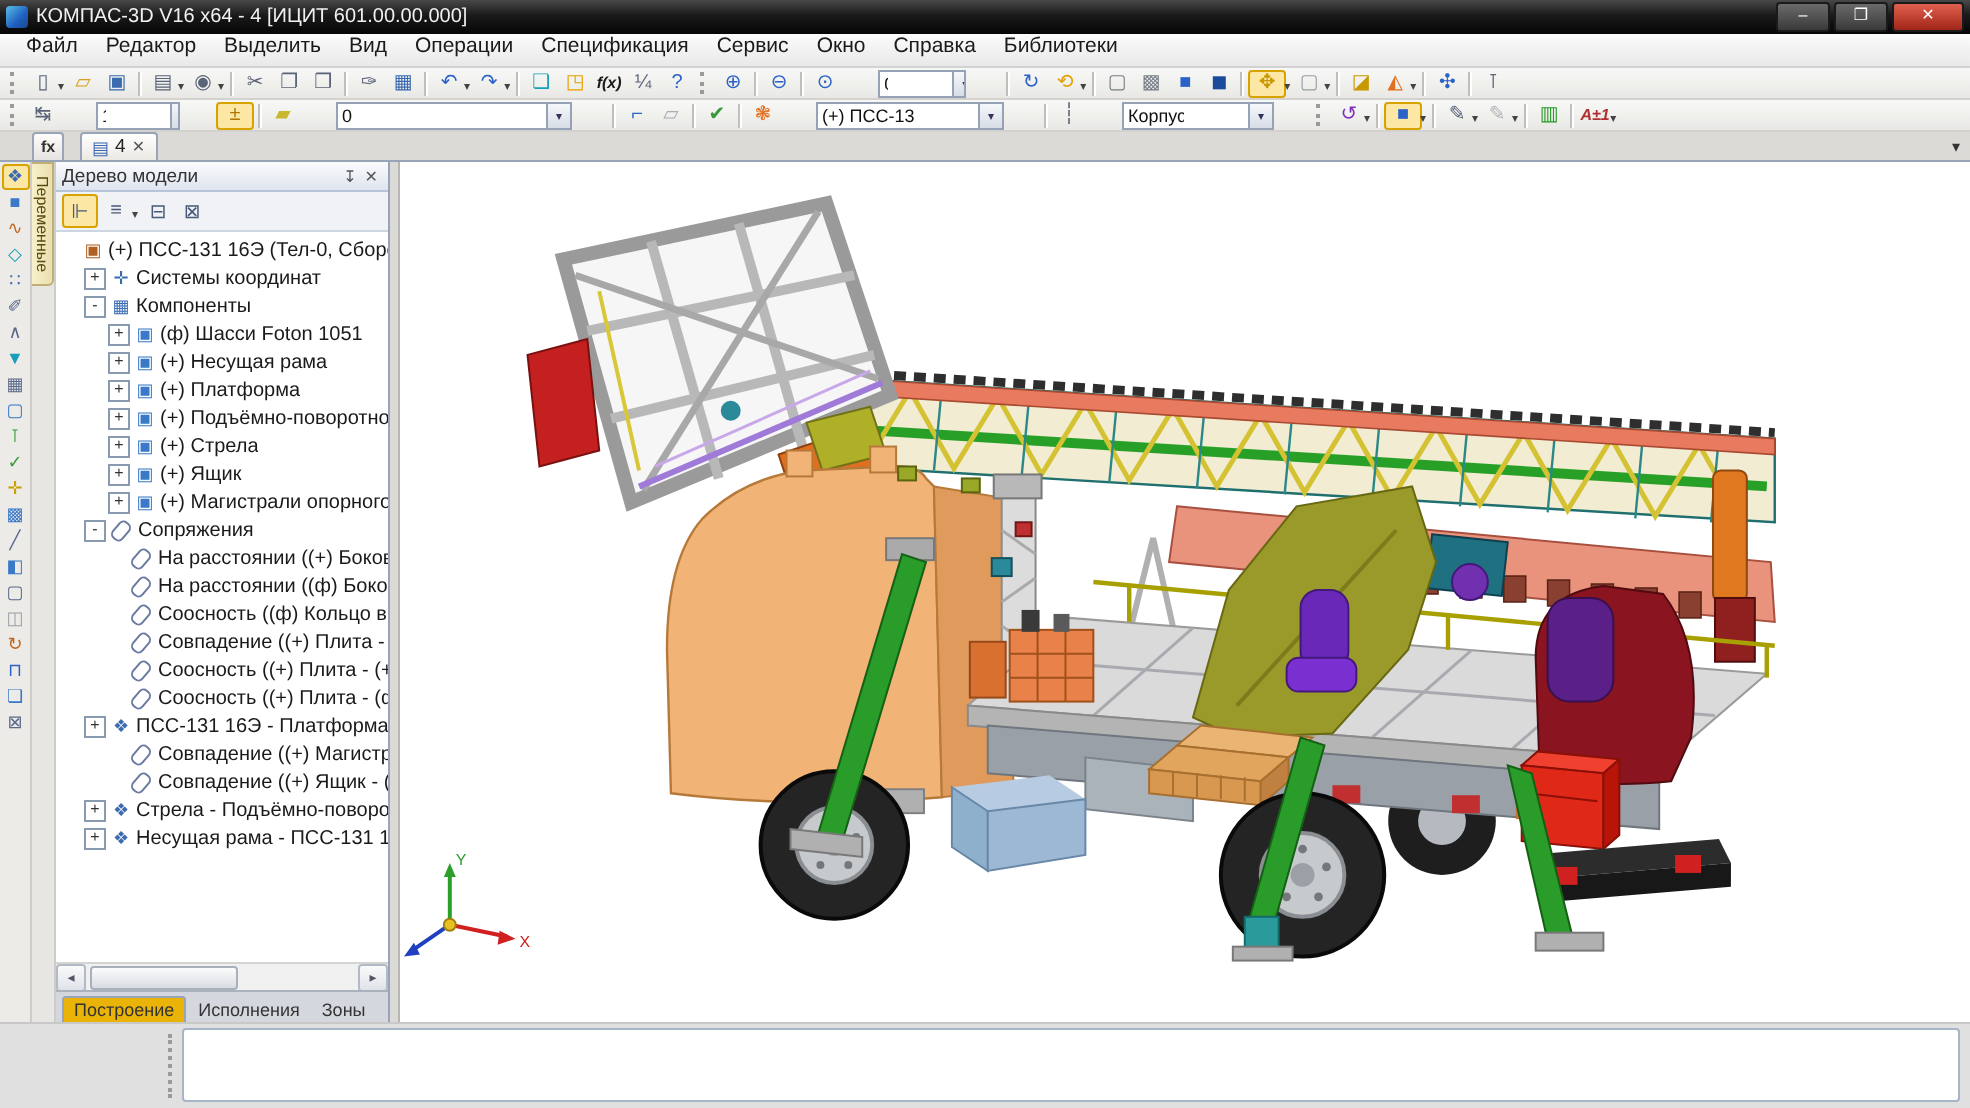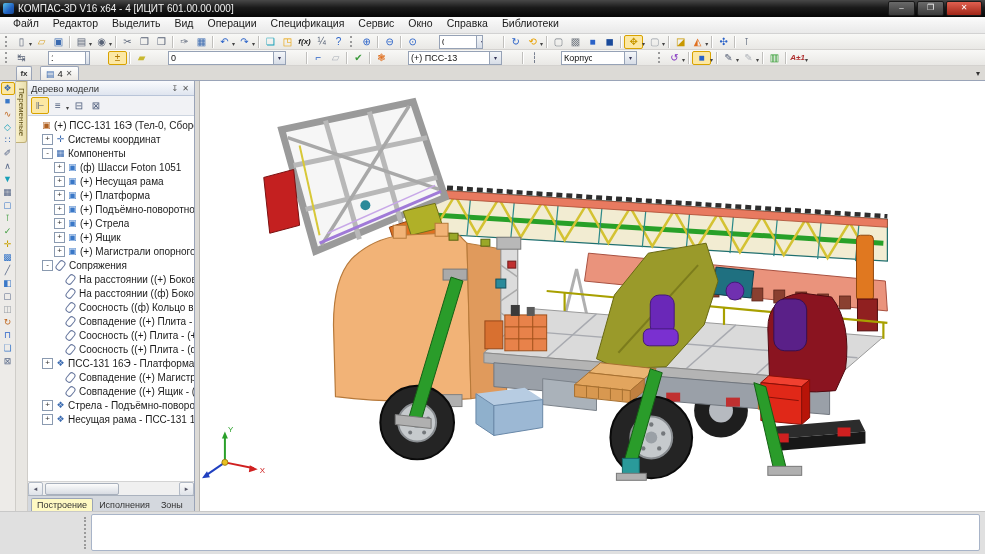"Построение" .ttab.active { background: #fef9c3 -> #eab308 }
